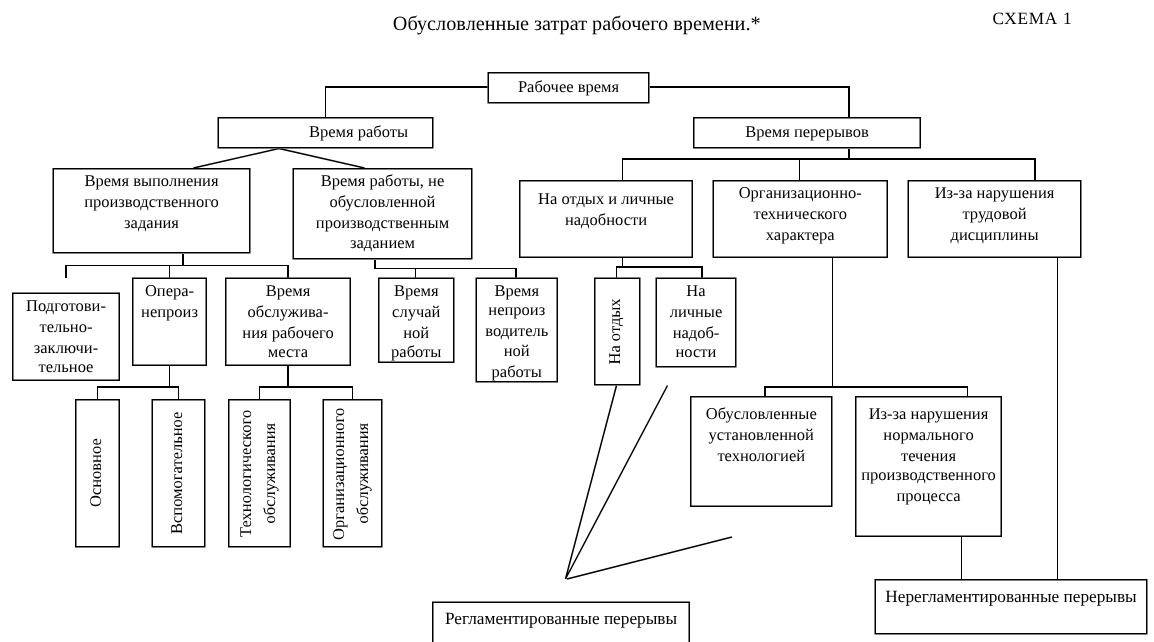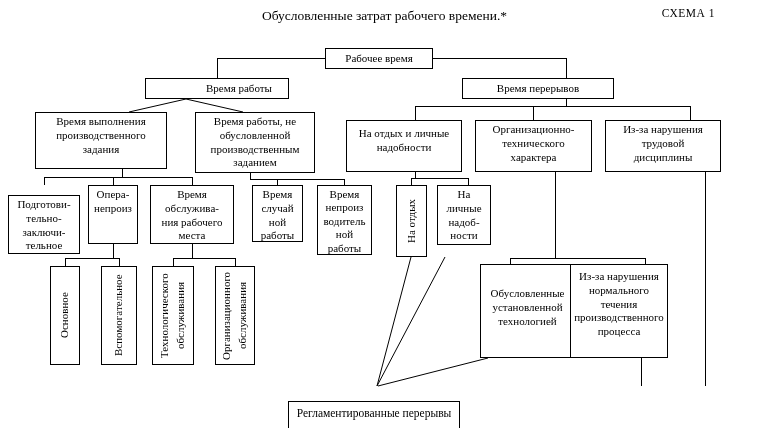"Обусловленные" div.node { height: 94px -> 74px; left: 480px -> 460px; padding-top: 22px -> 5px }
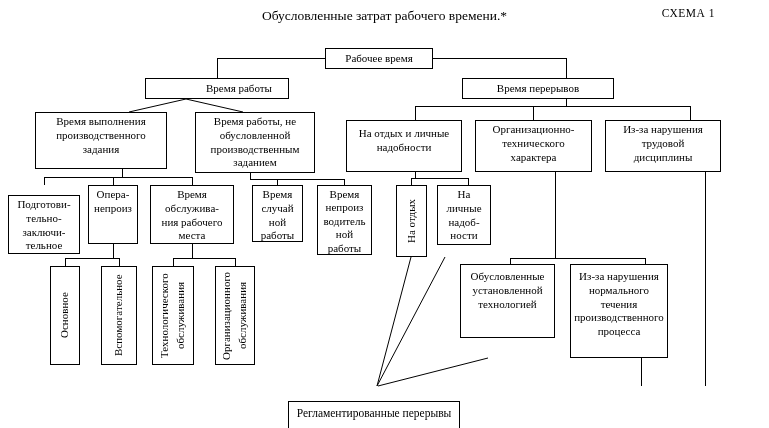"Нерегламентированные перерывы" div.node { html: none -> <div>Нерегламентированные перерывы</div> }
